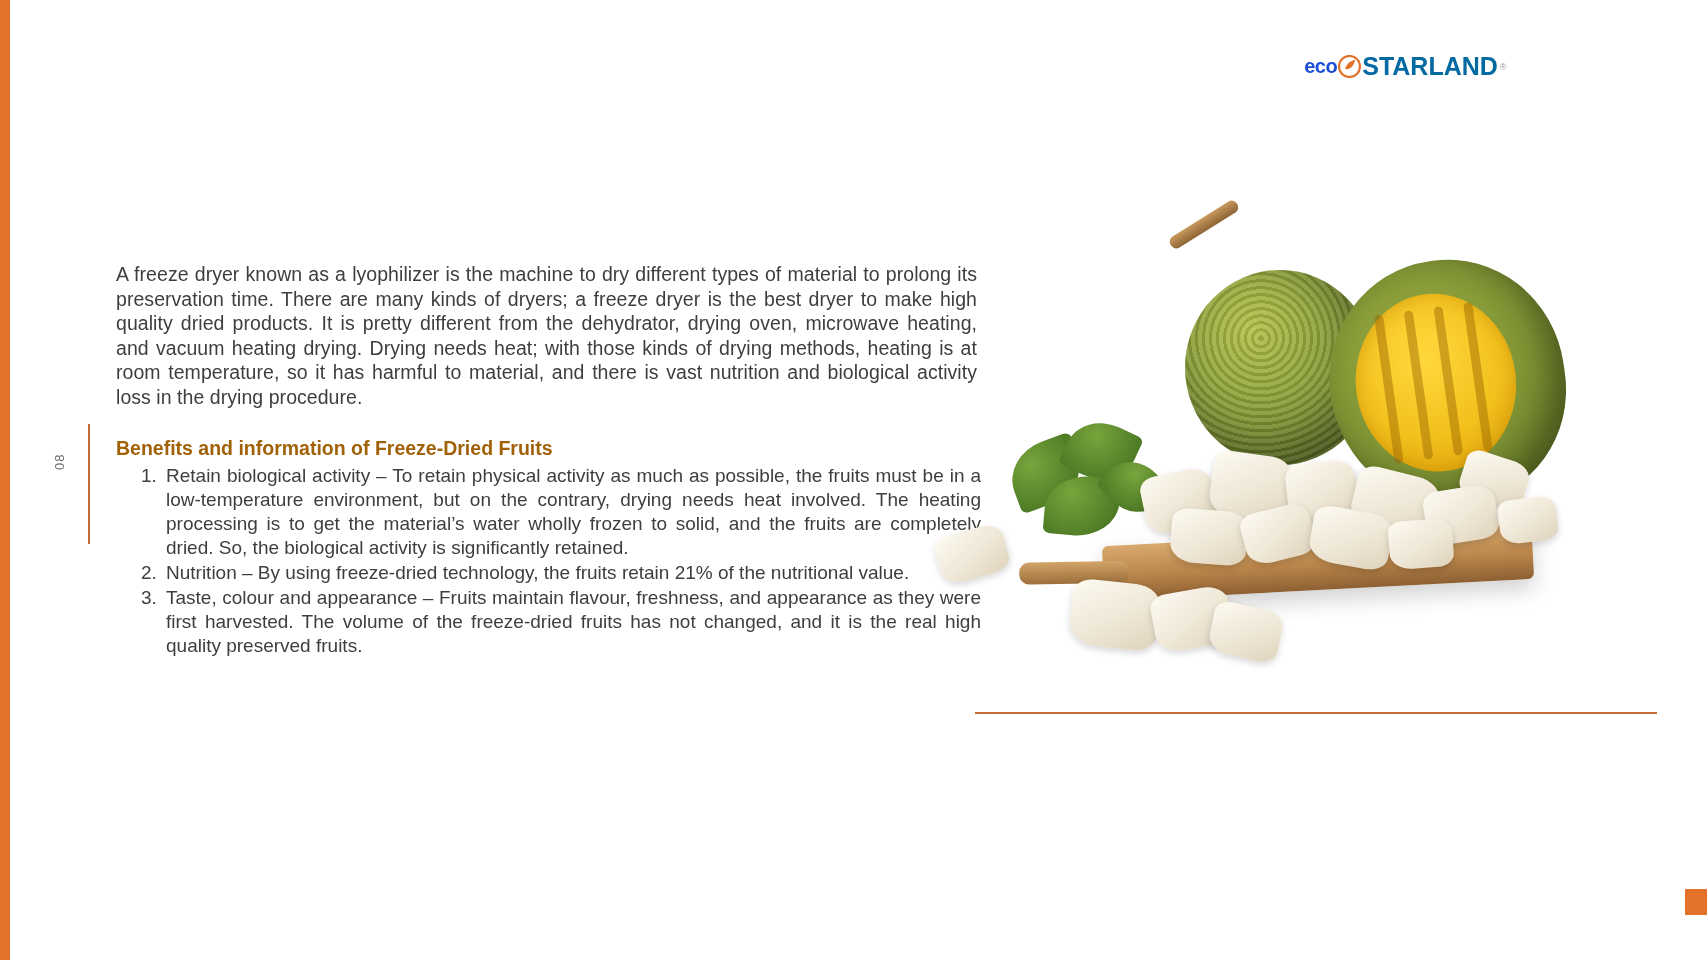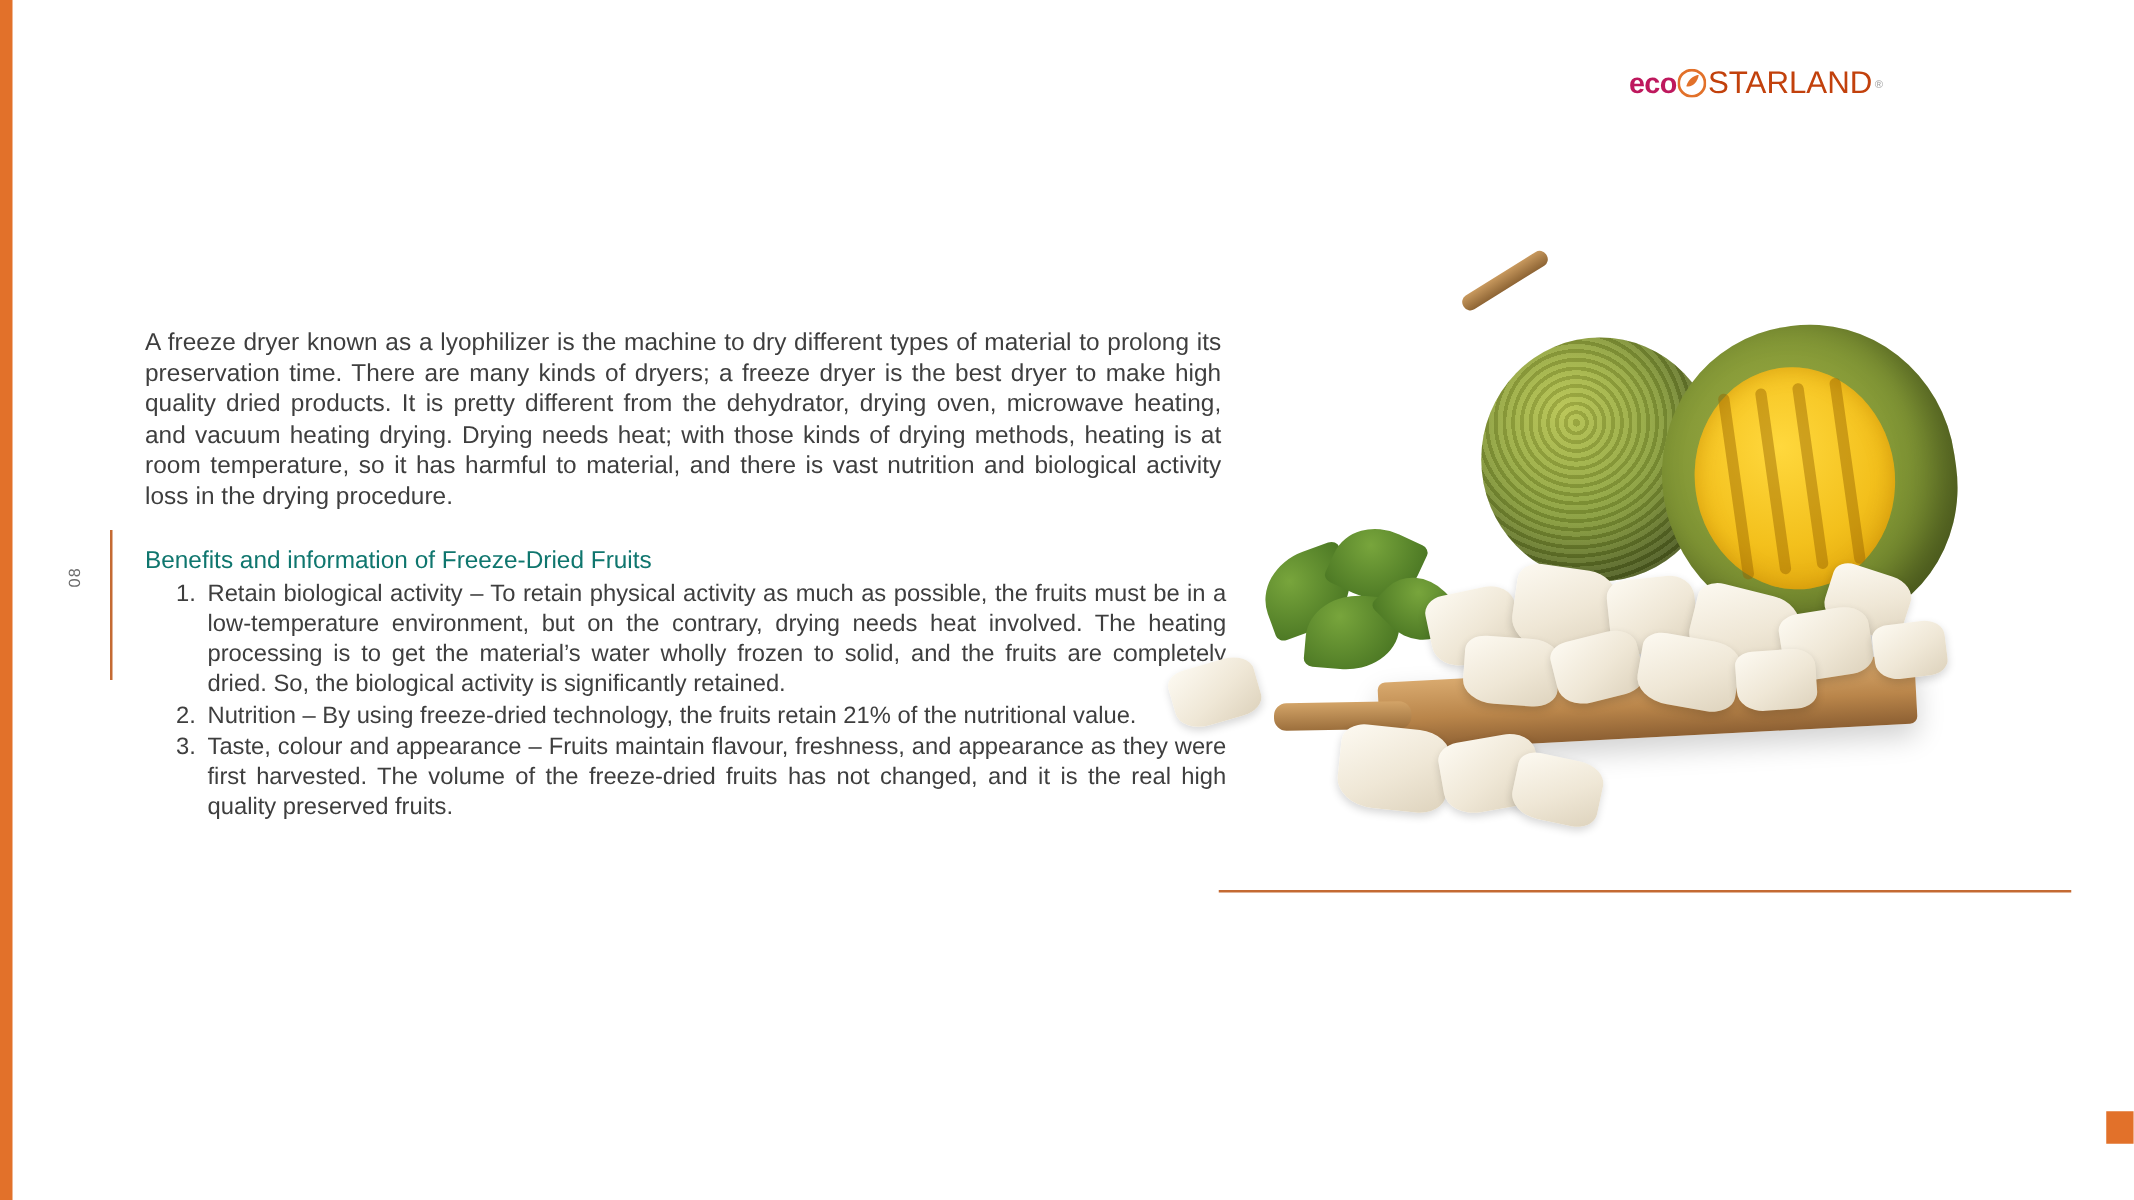"eco" .logo-eco { color: #be185d -> #1d4ed8; font-size: 23px -> 20px }
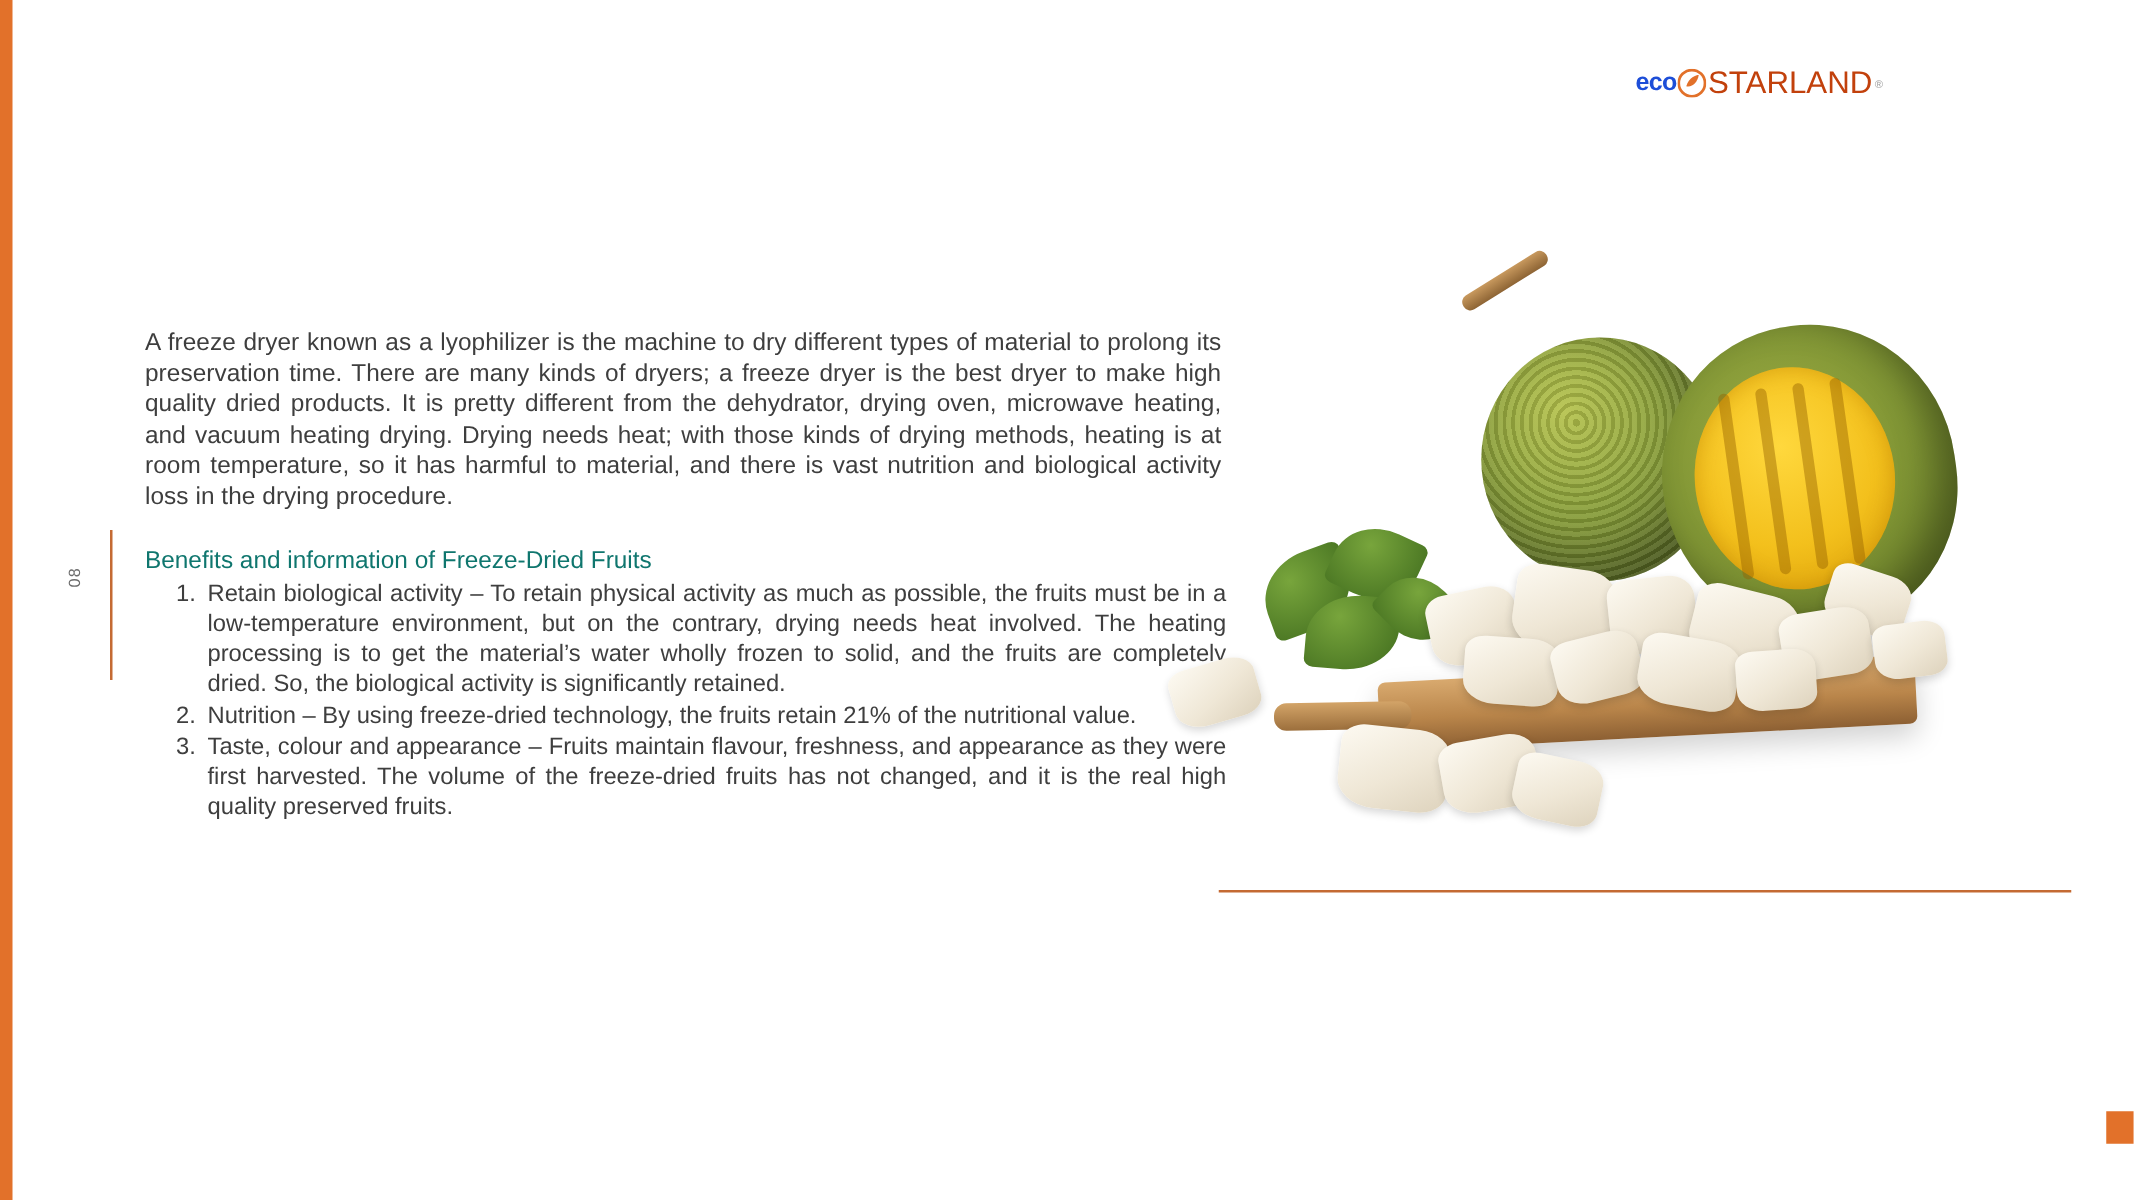"STARLAND" .logo-star { color: #c2410c -> #0369a1; font-weight: normal -> bold }
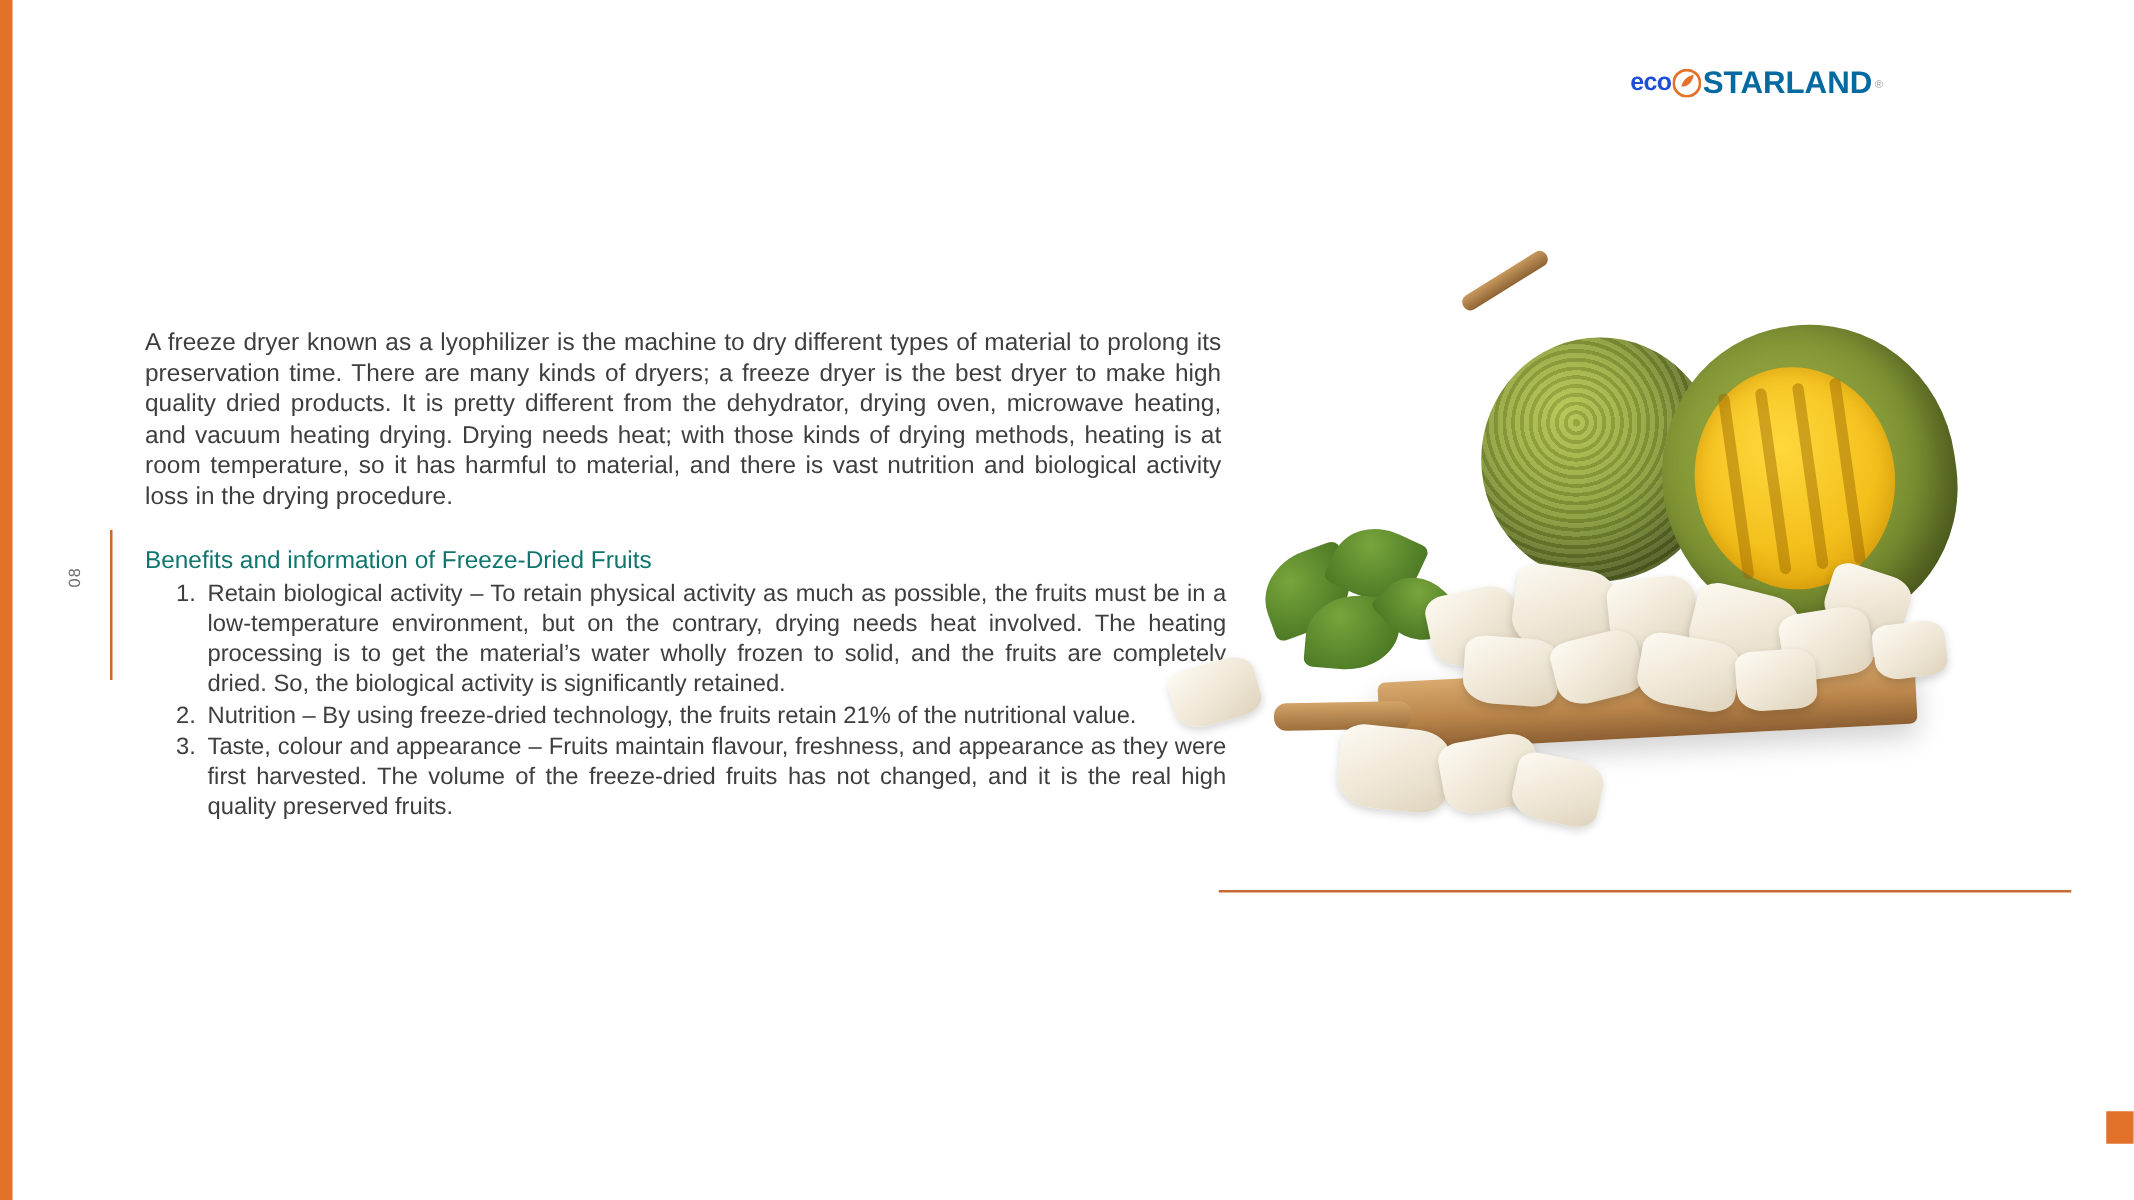"Benefits and information of Freeze-Dried" .section-title { color: #0f766e -> #a16207; font-weight: normal -> bold }
